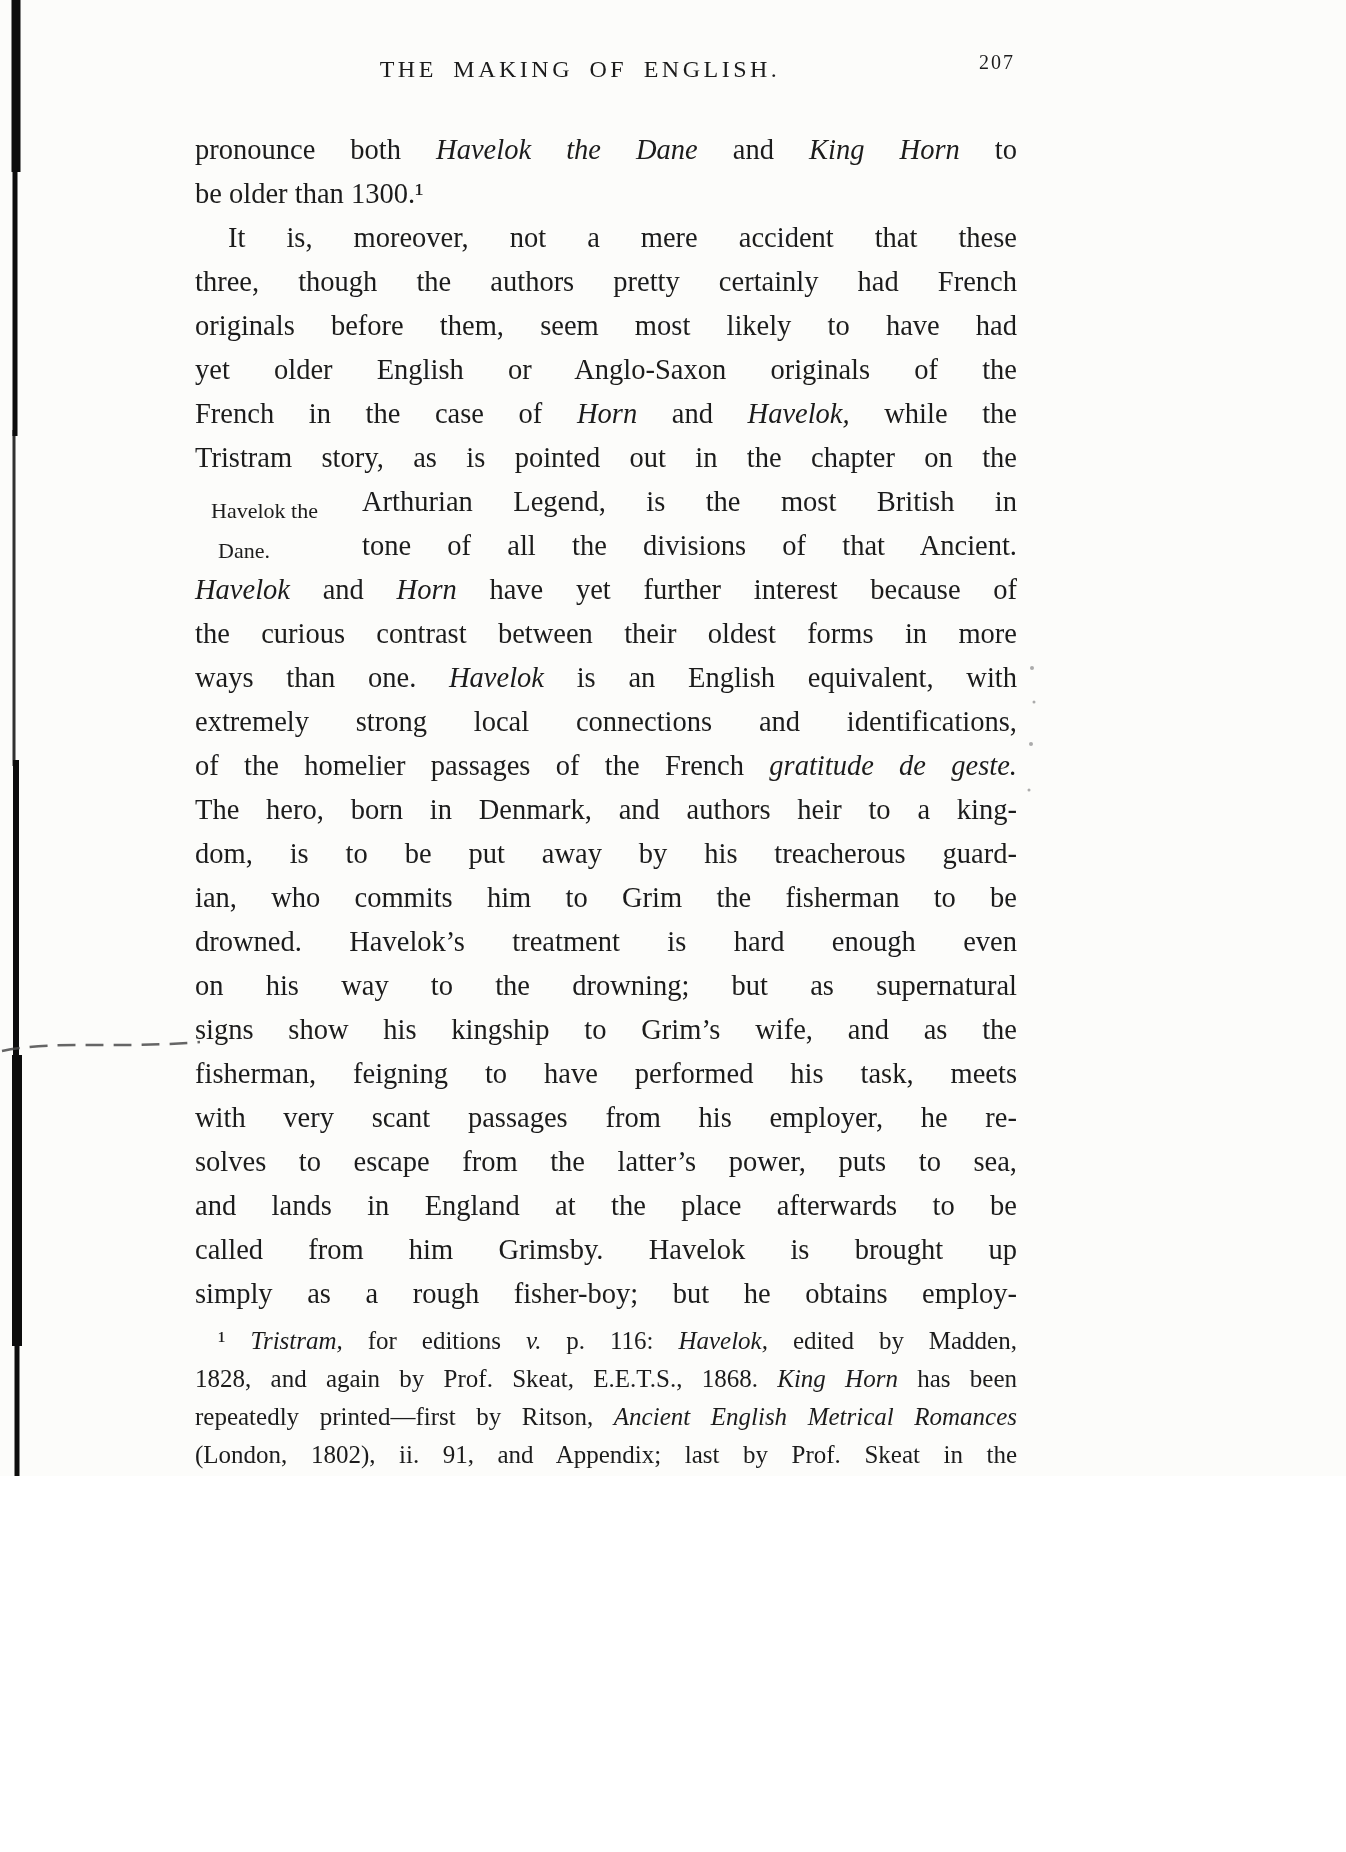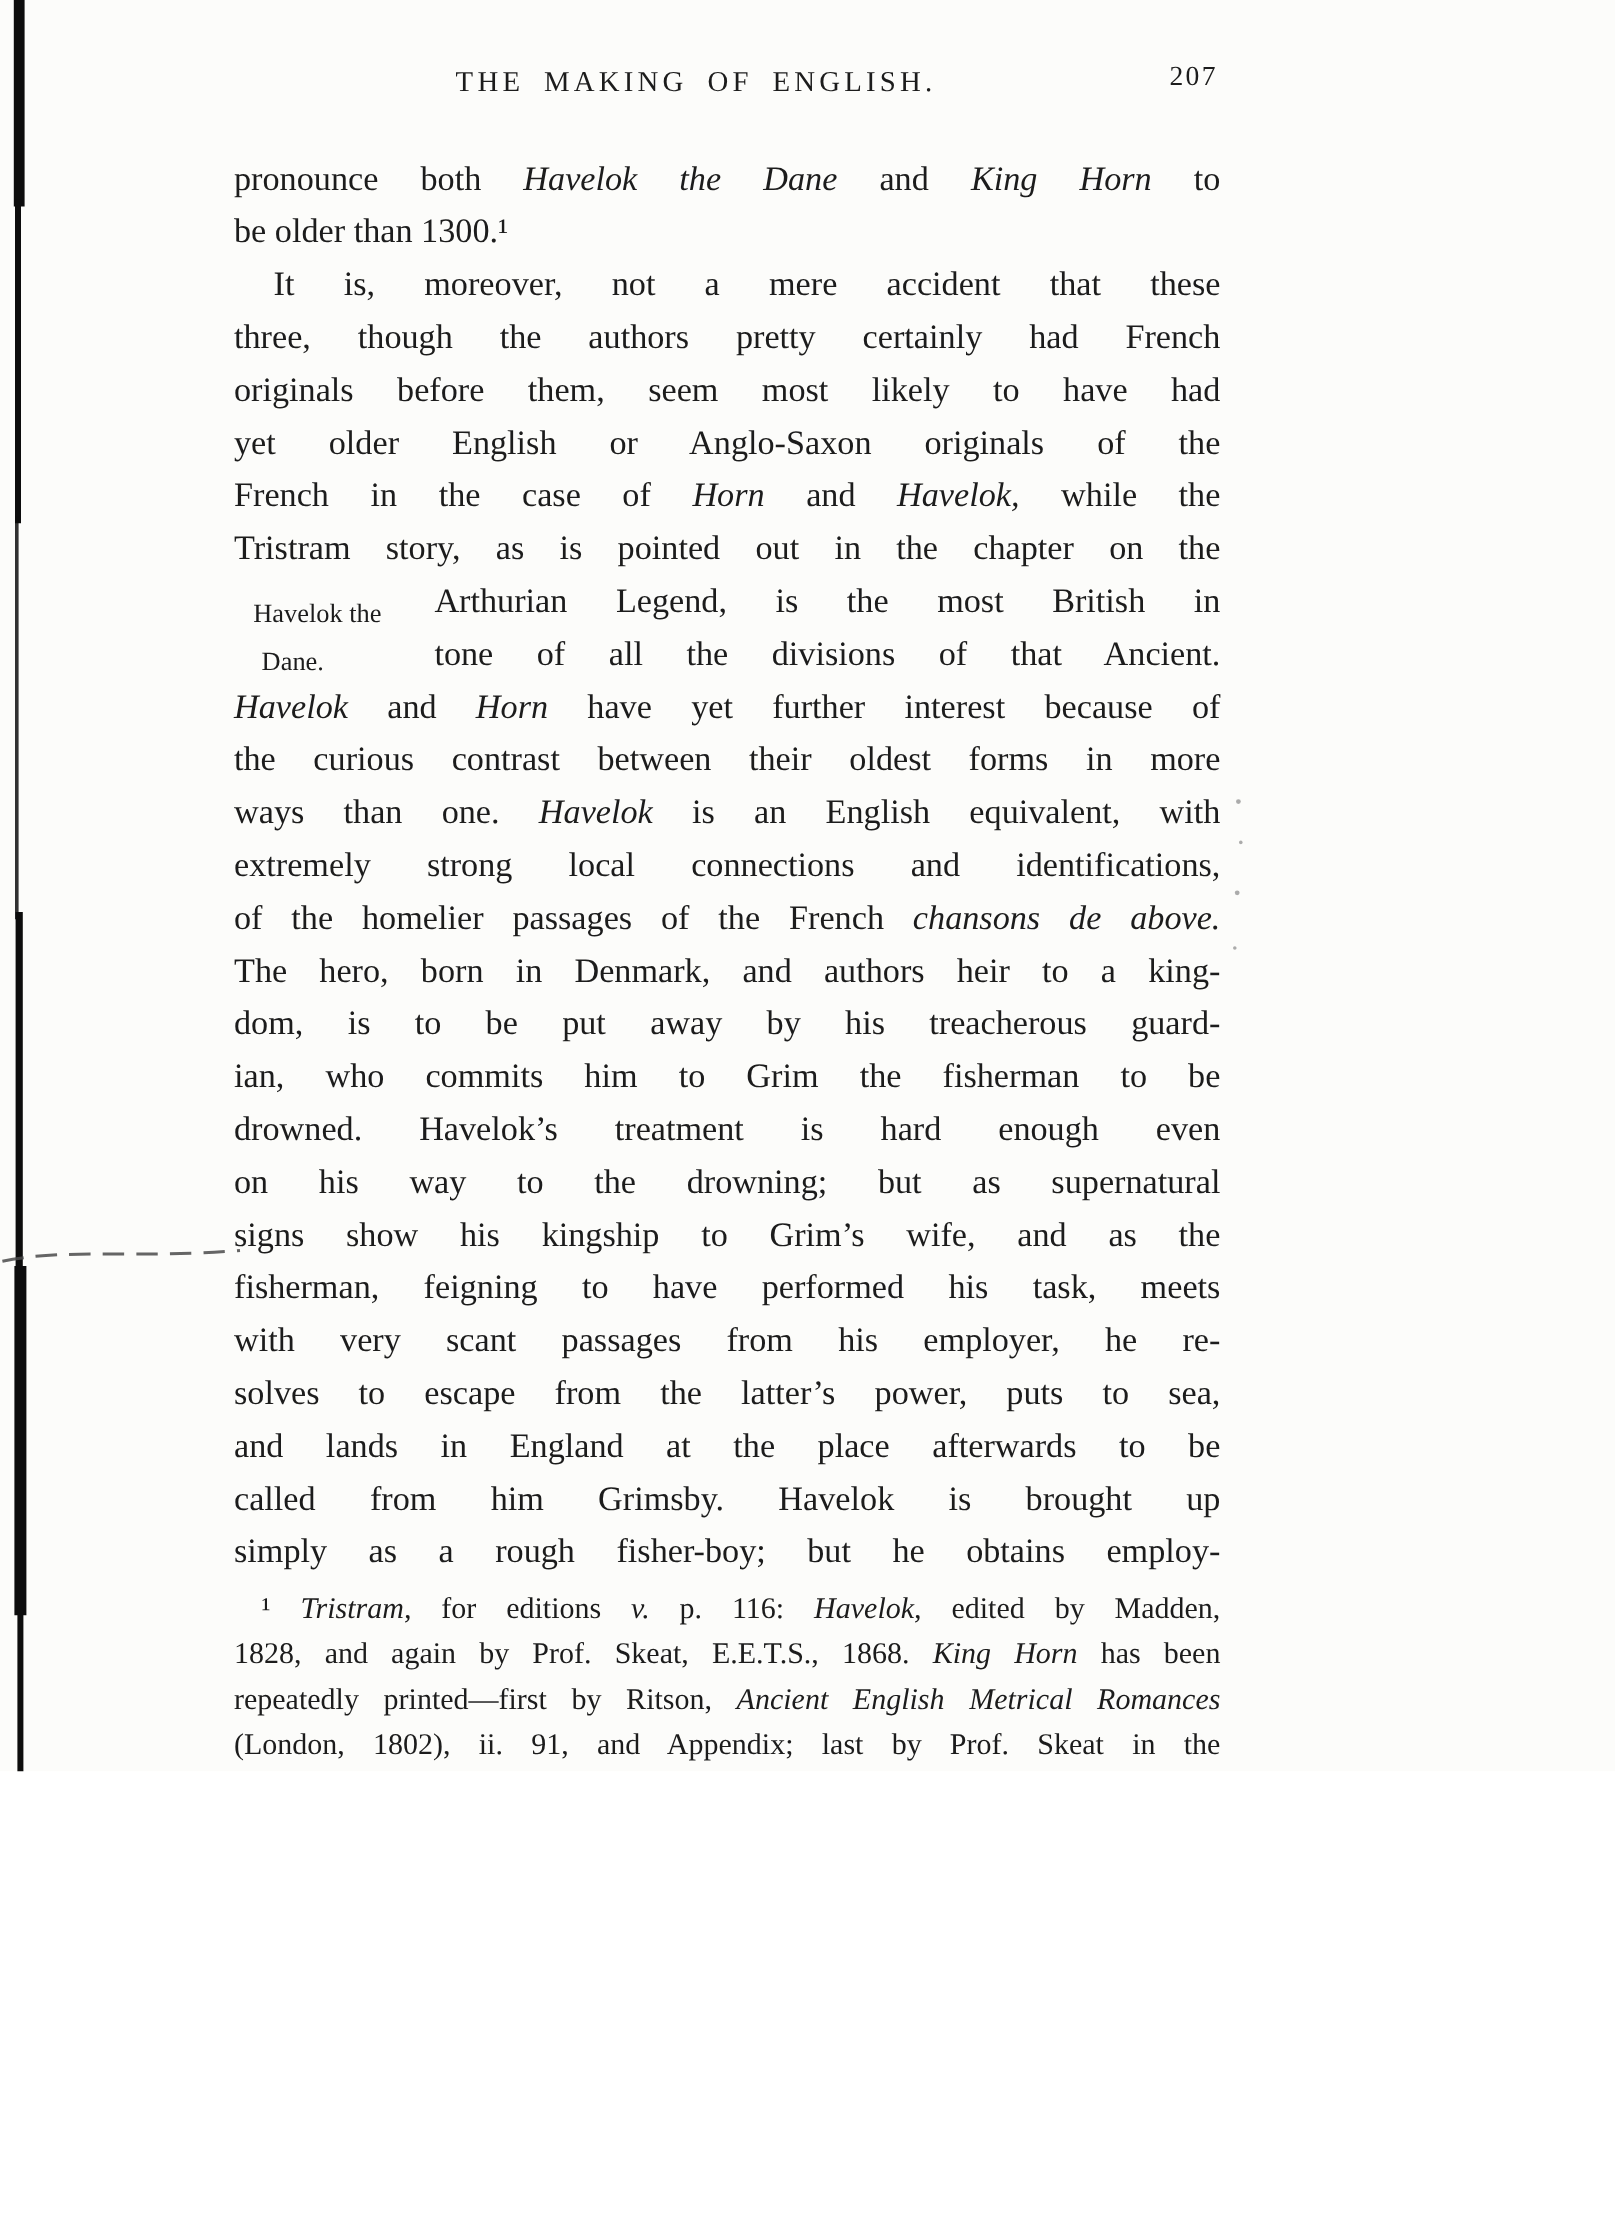"207" .page-num { font-size: 23px -> 20px }
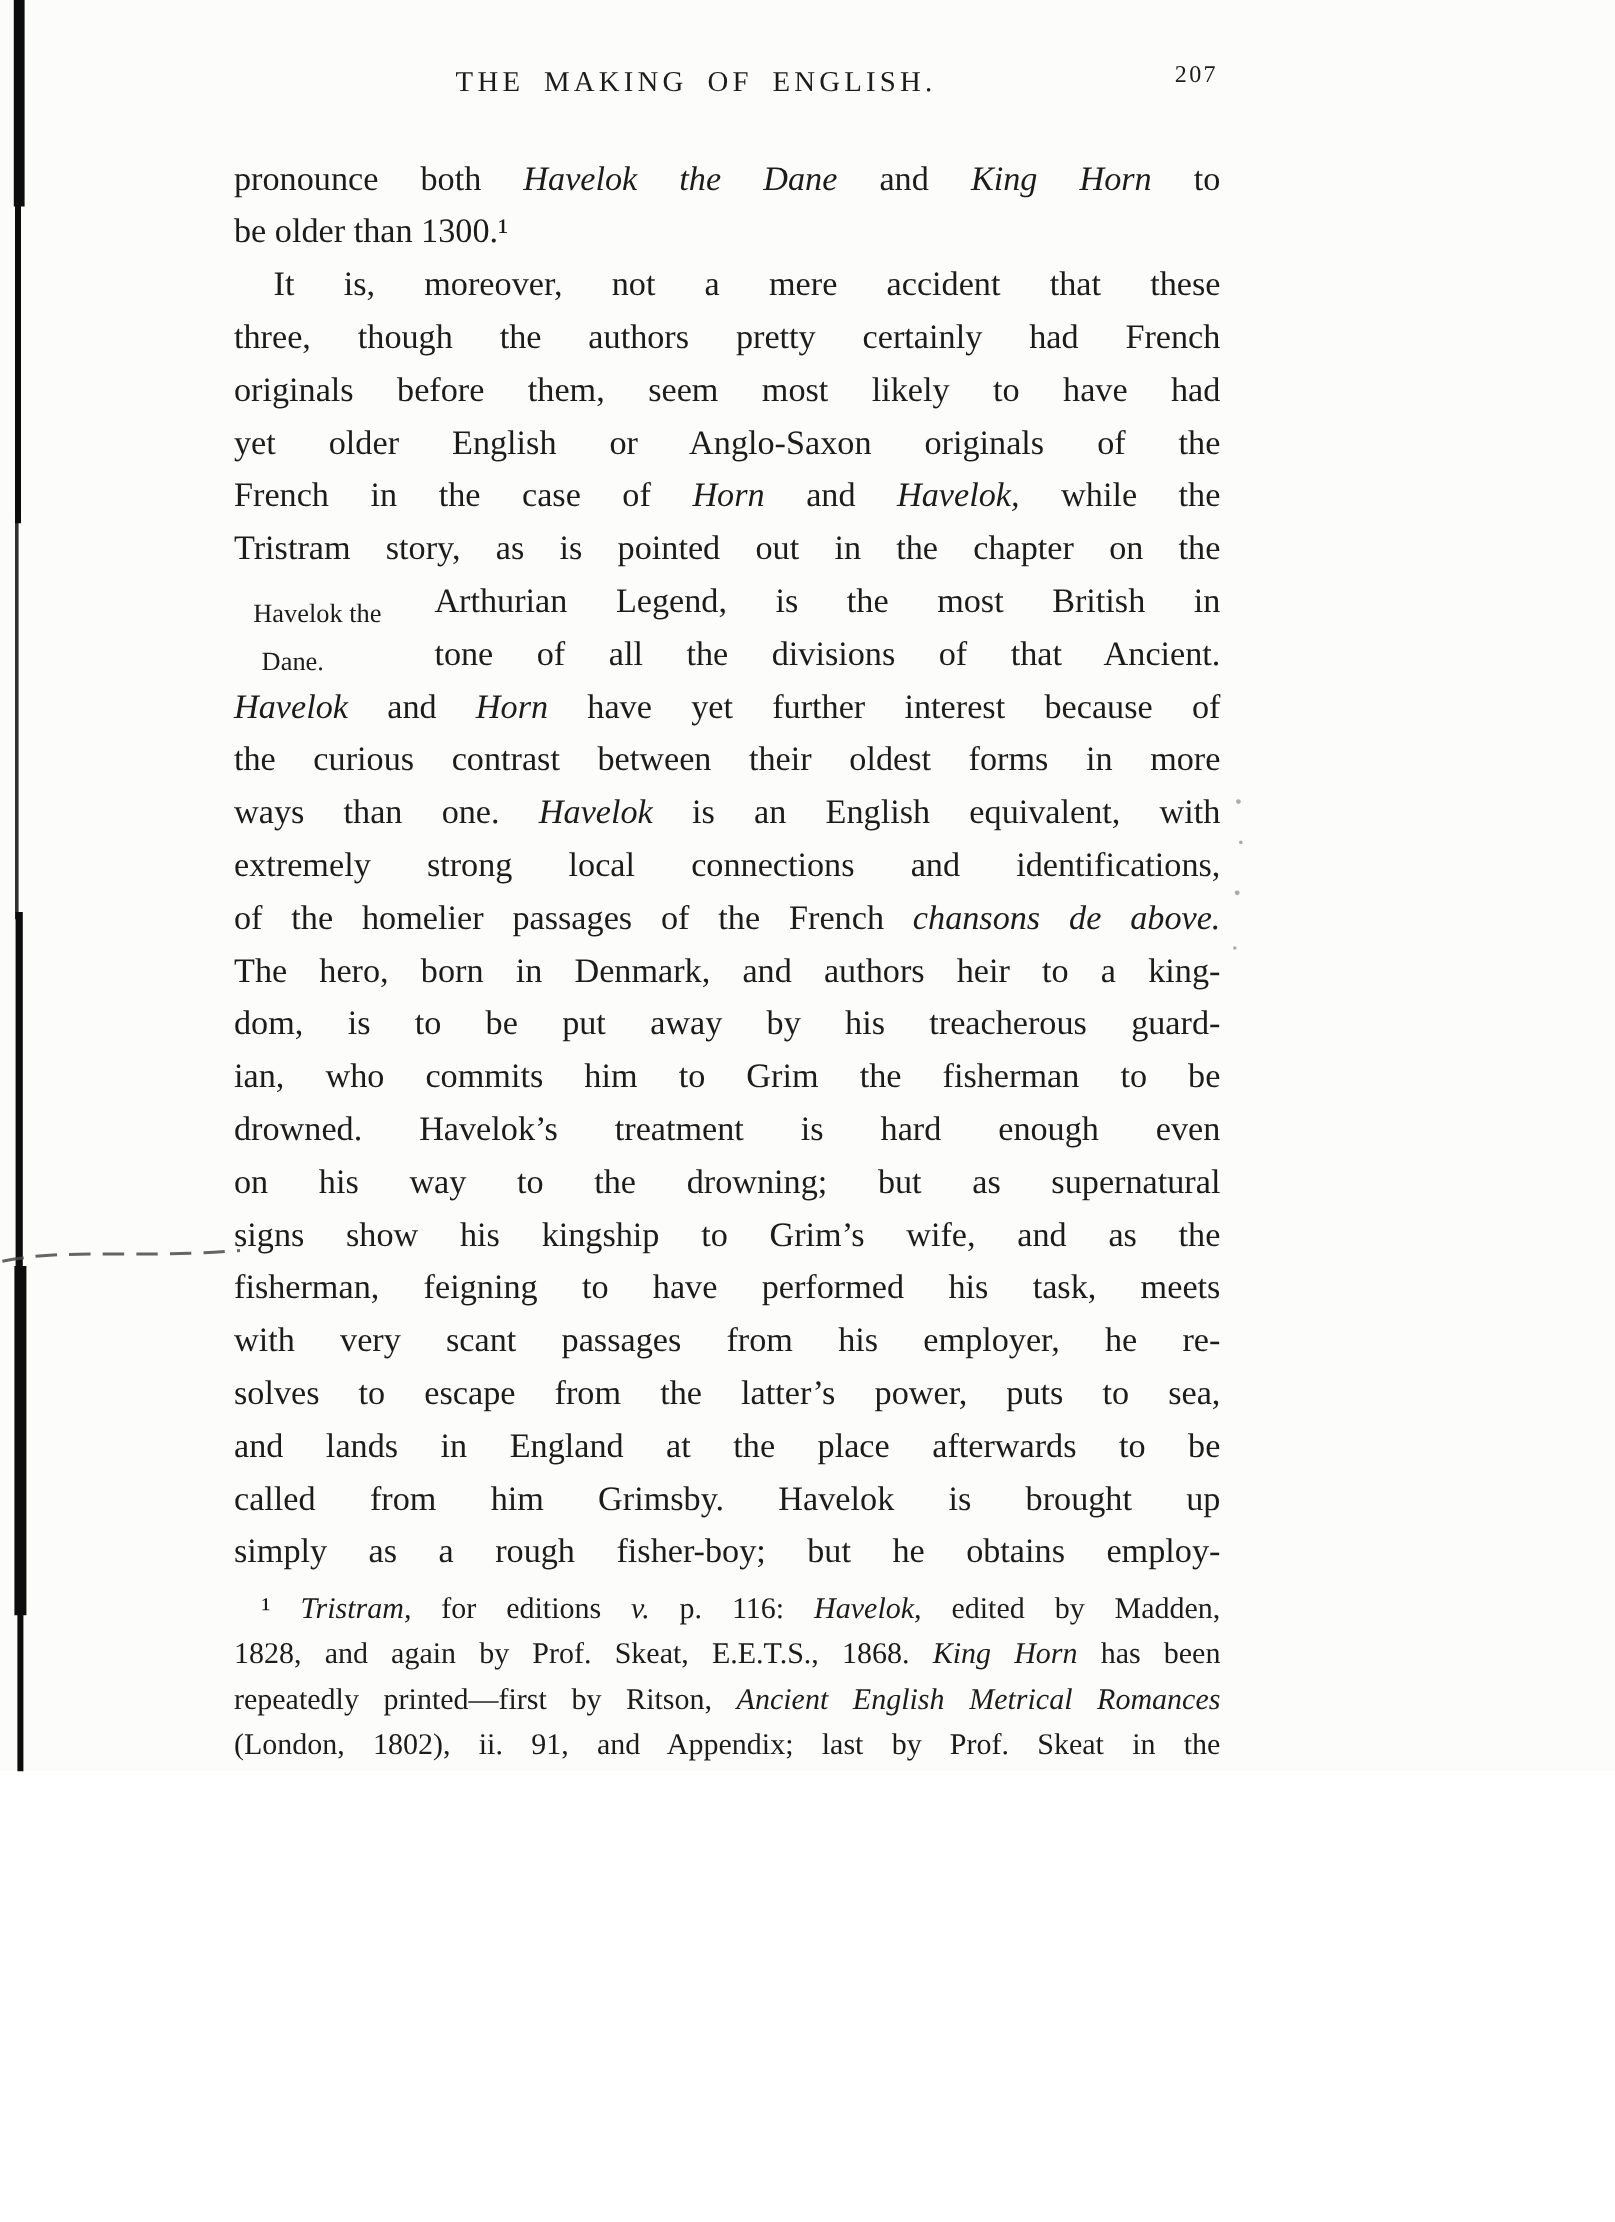"chansons de above." span.it { text: chansons de above -> gratitude de geste }
